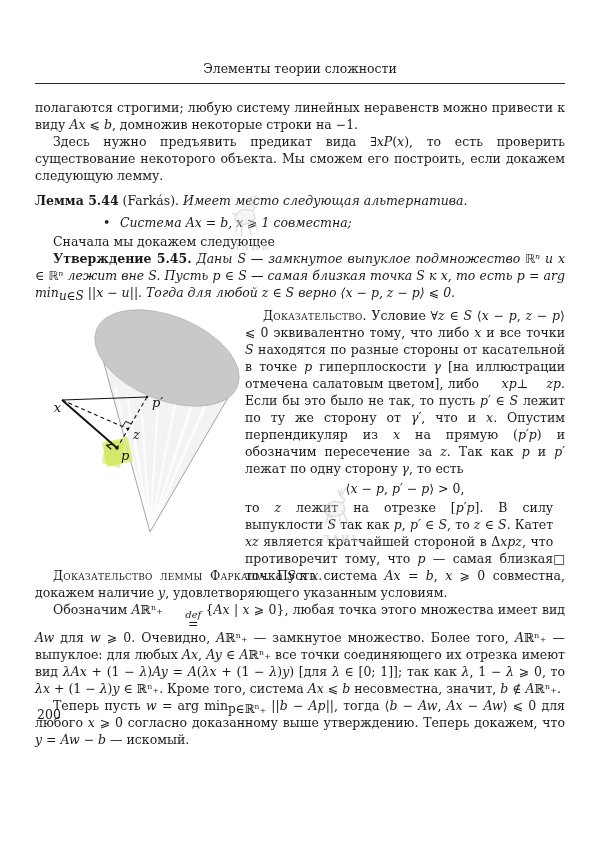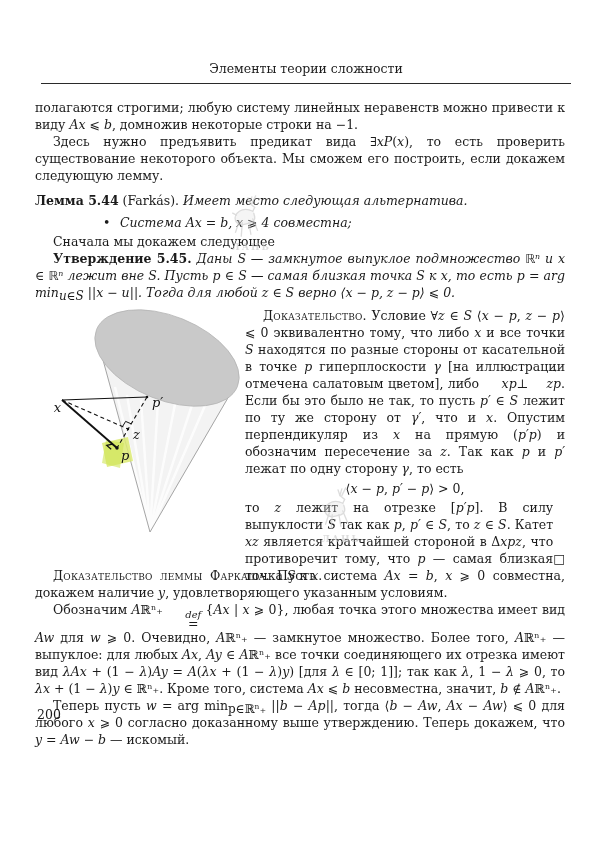"Элементы теории сложности" .header { left: 41px -> 35px }
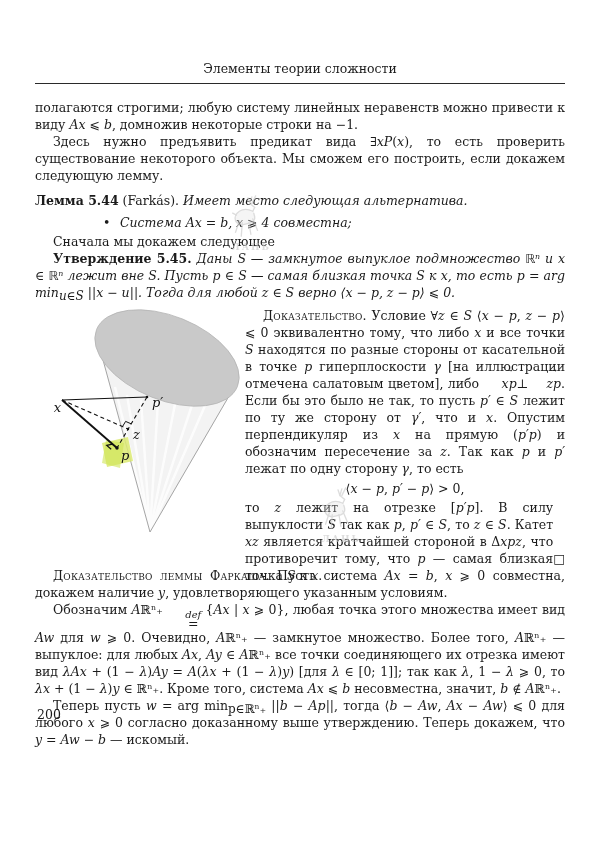"Система Ax = b, x" div.bullet { text: 4 -> 1 }
